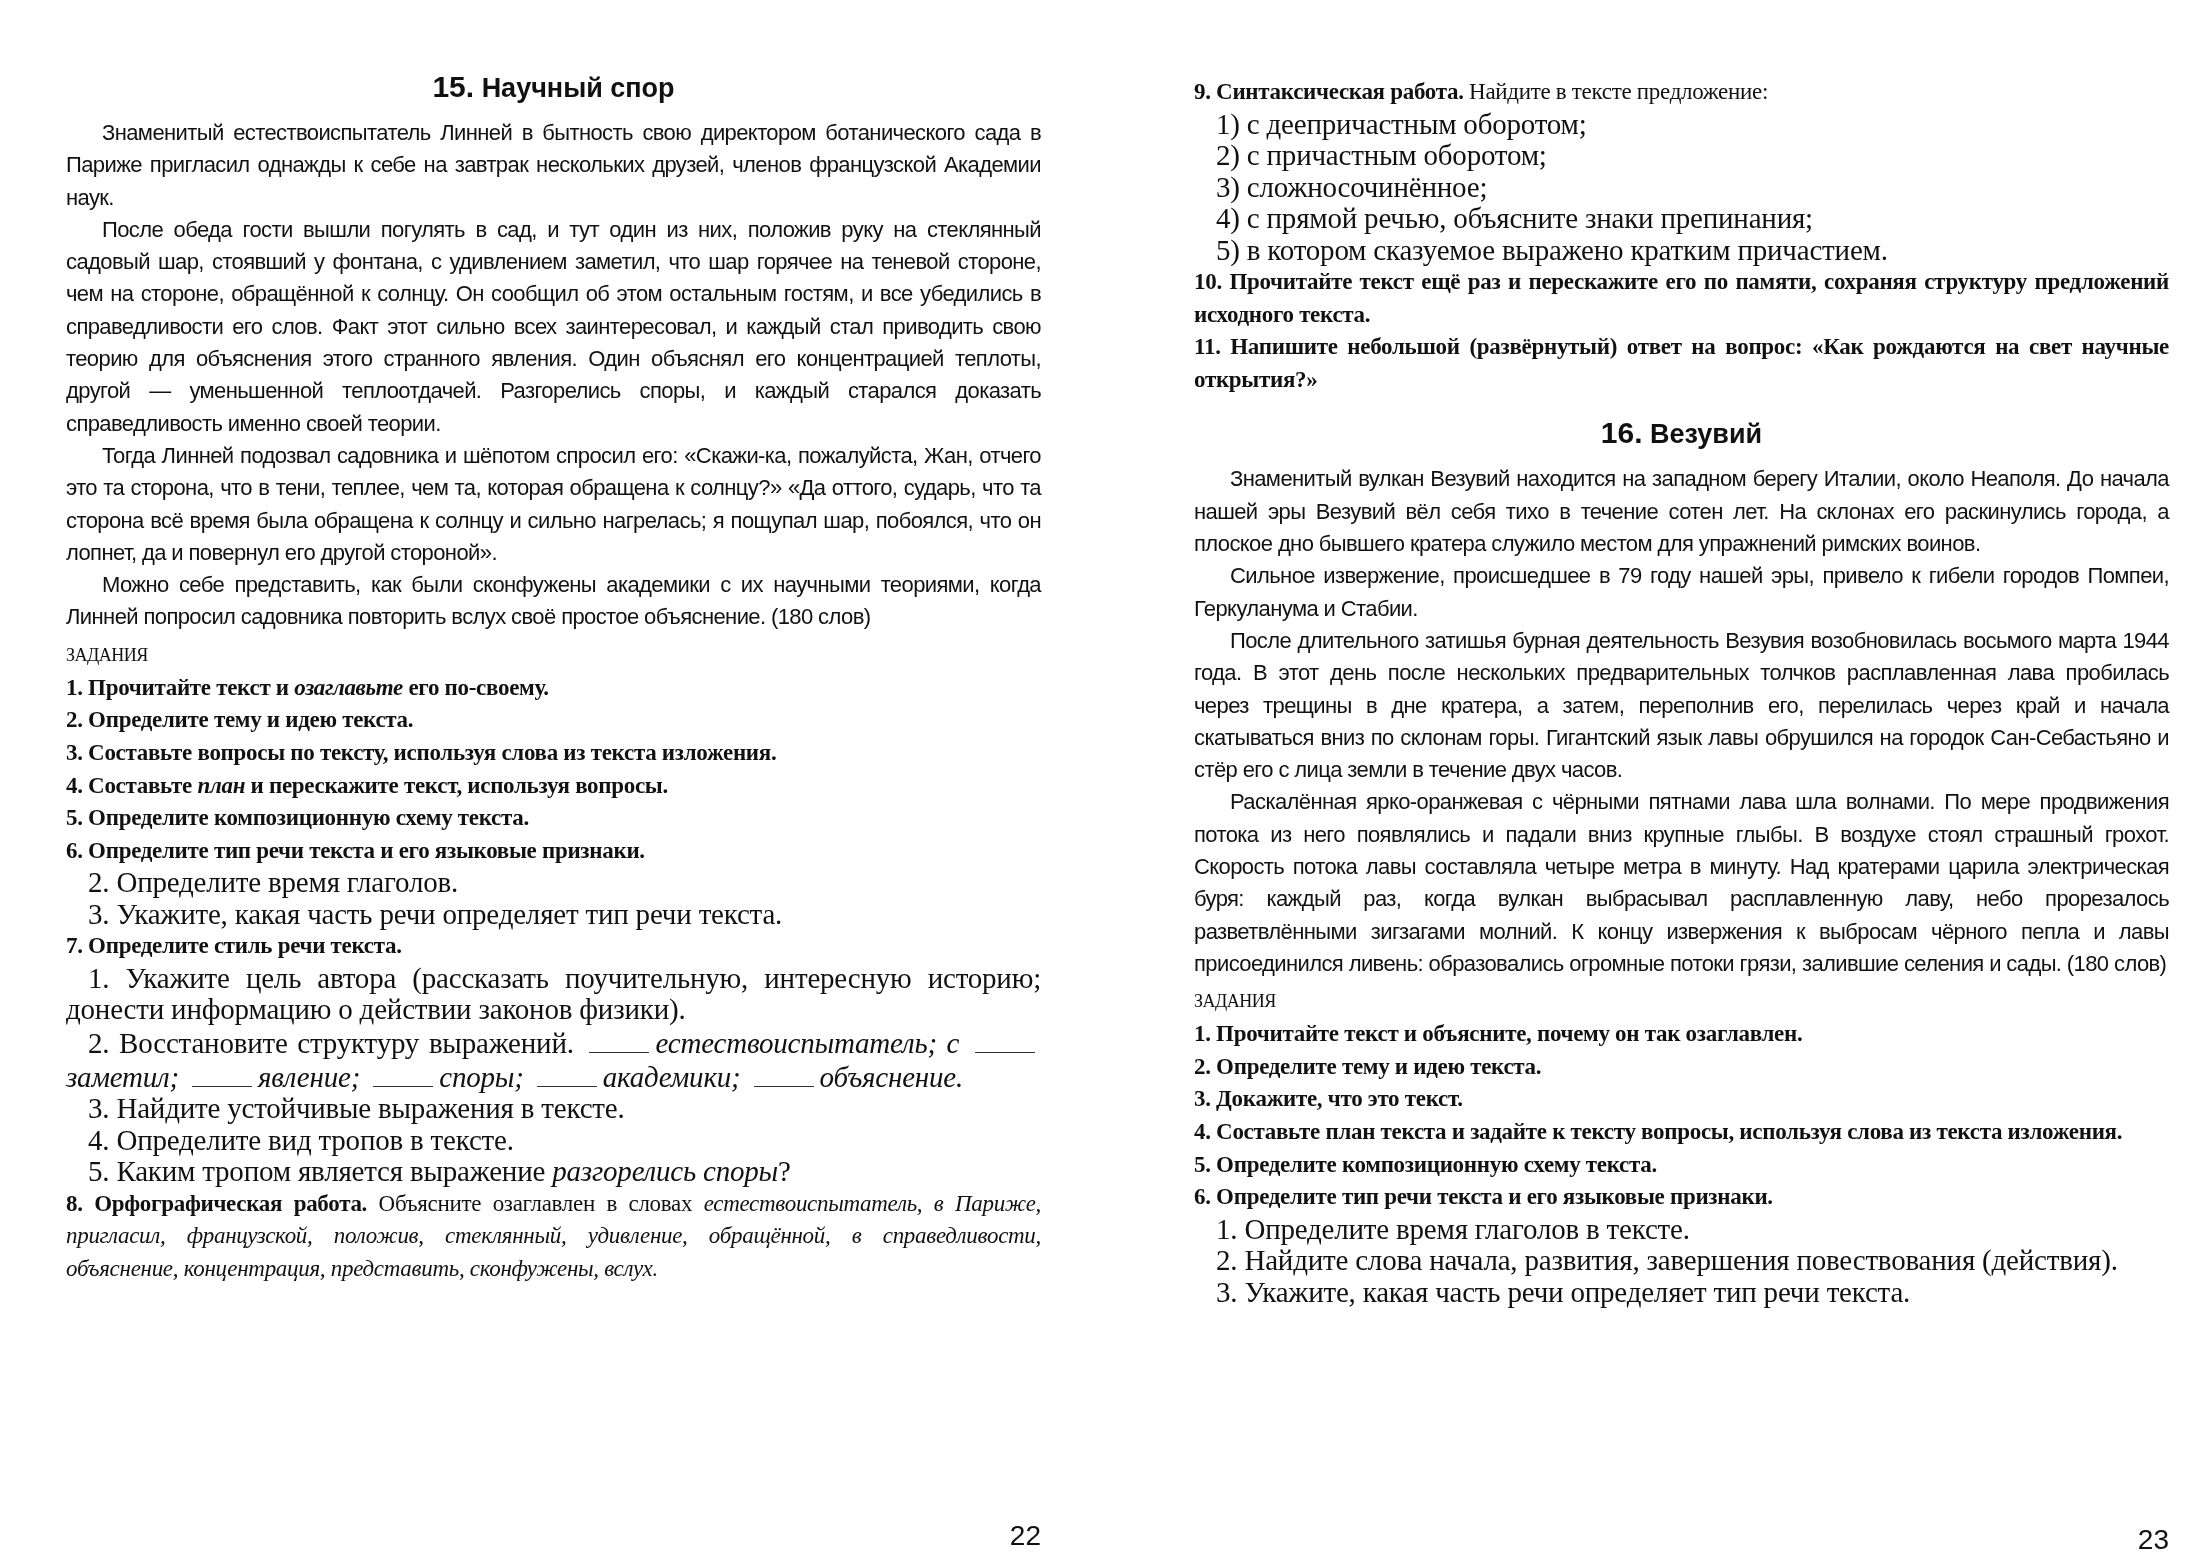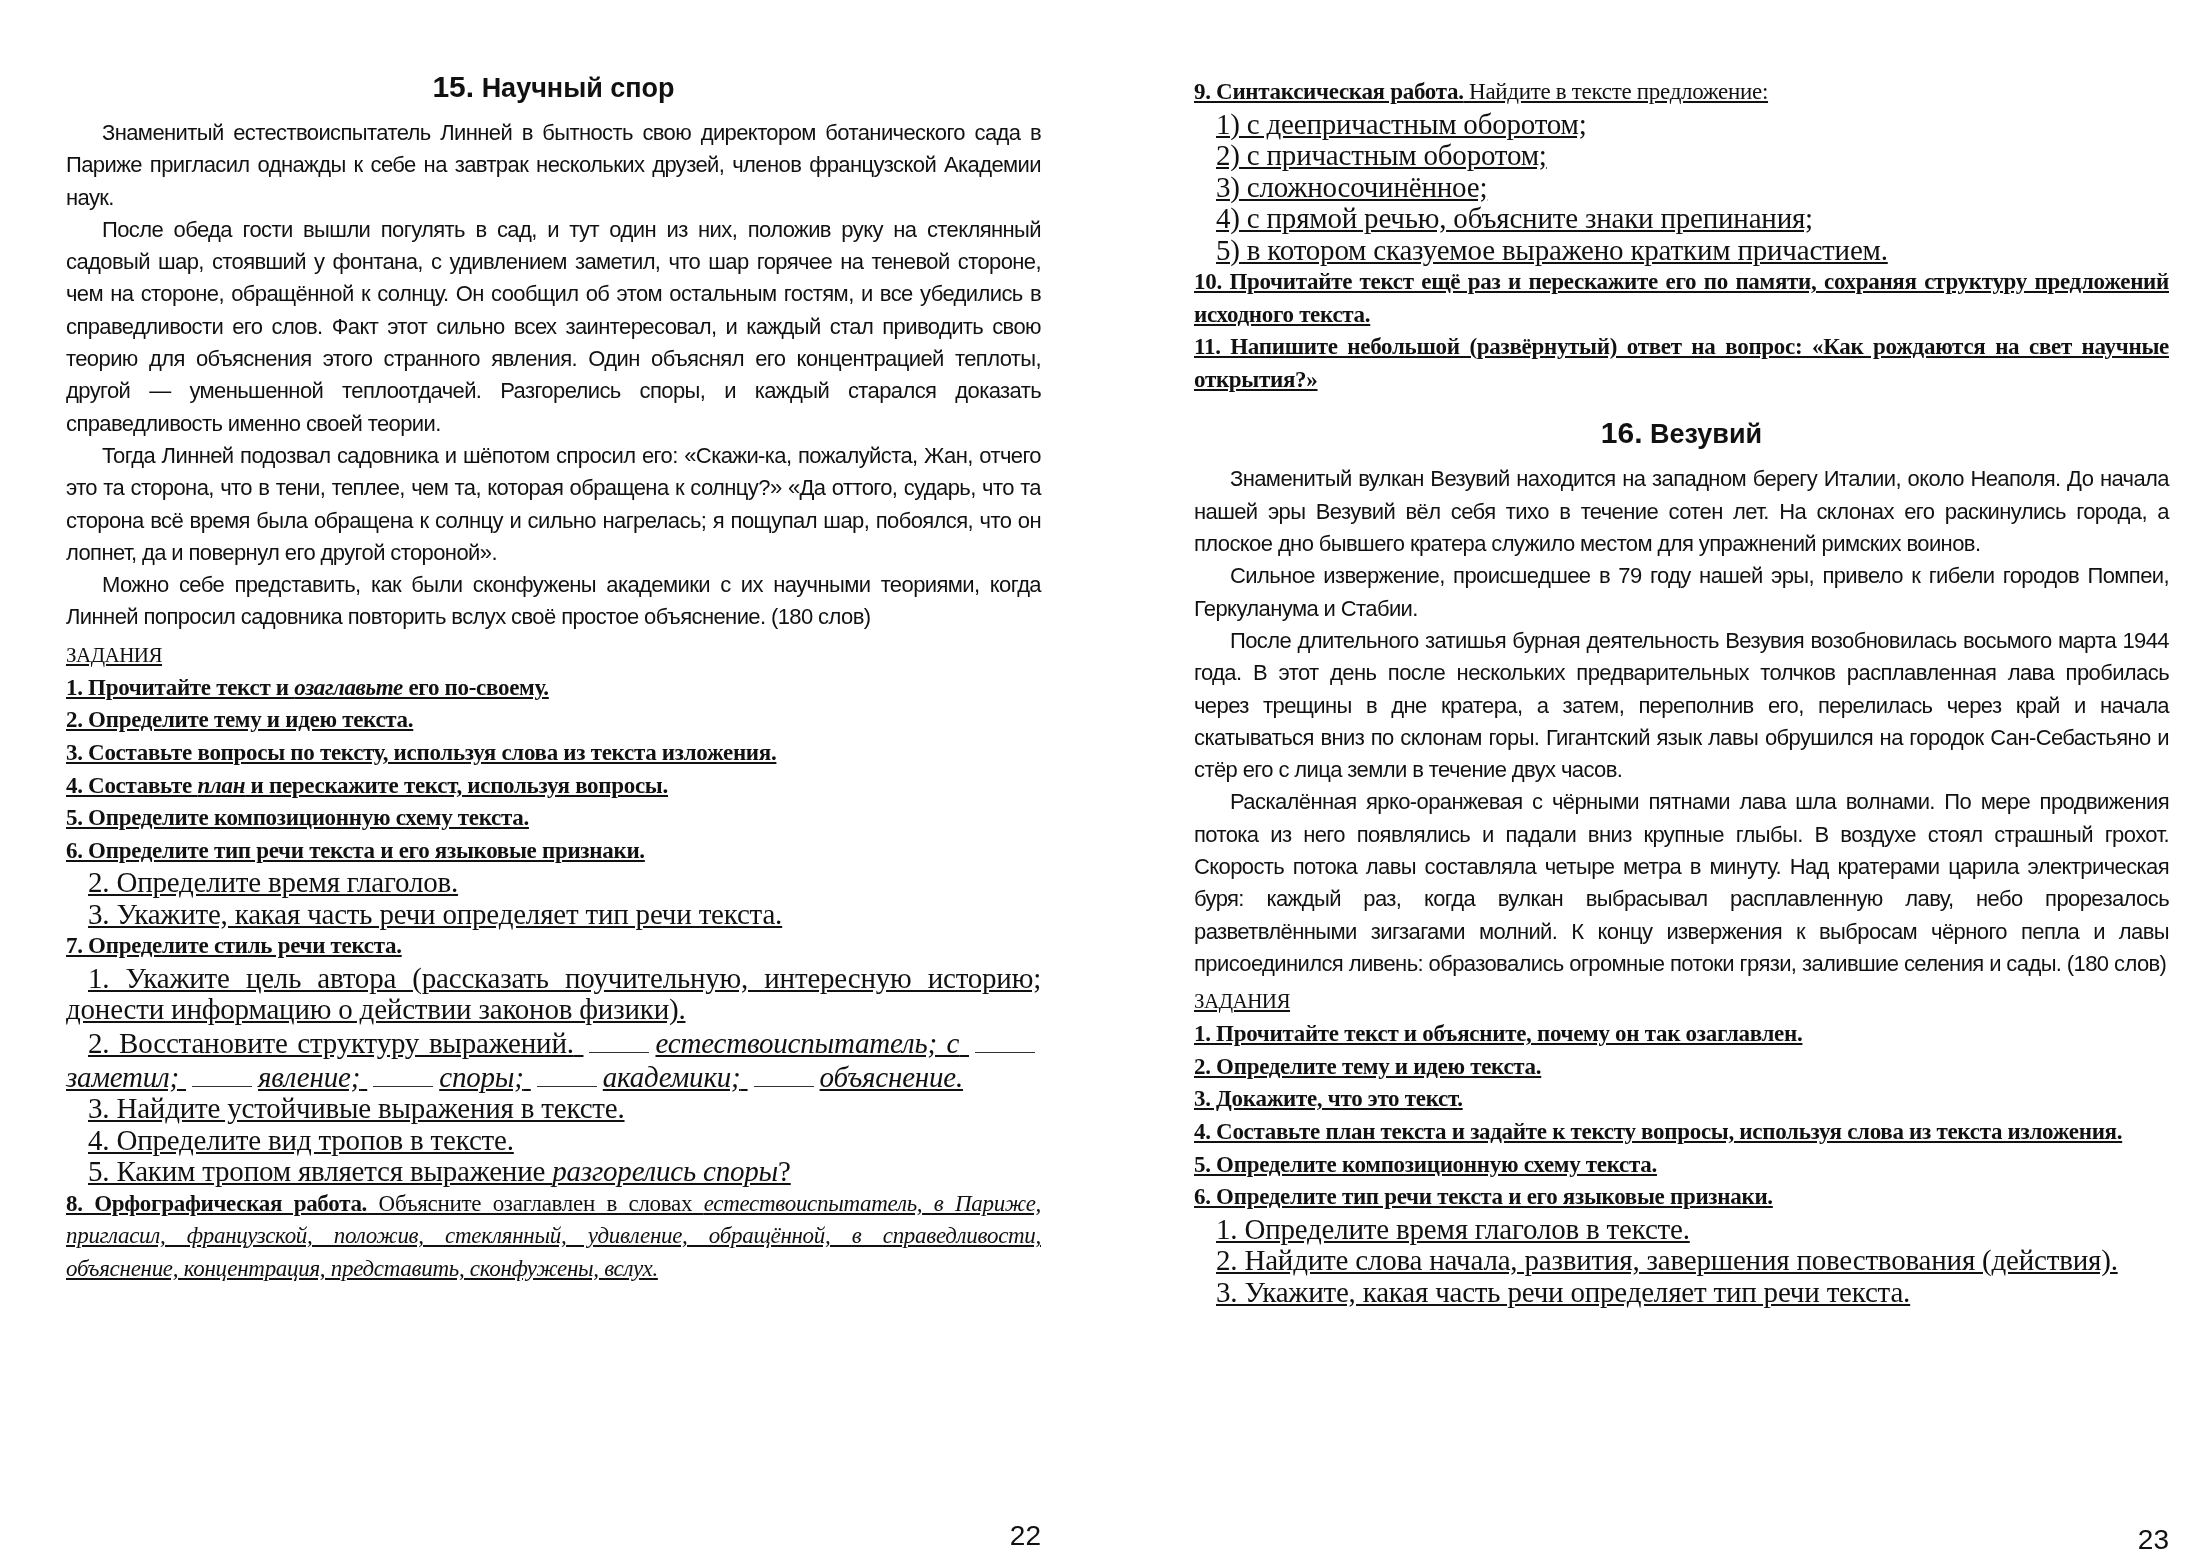"9. Синтаксическая работа. Найдите в" .serif { text-decoration: underline -> none }
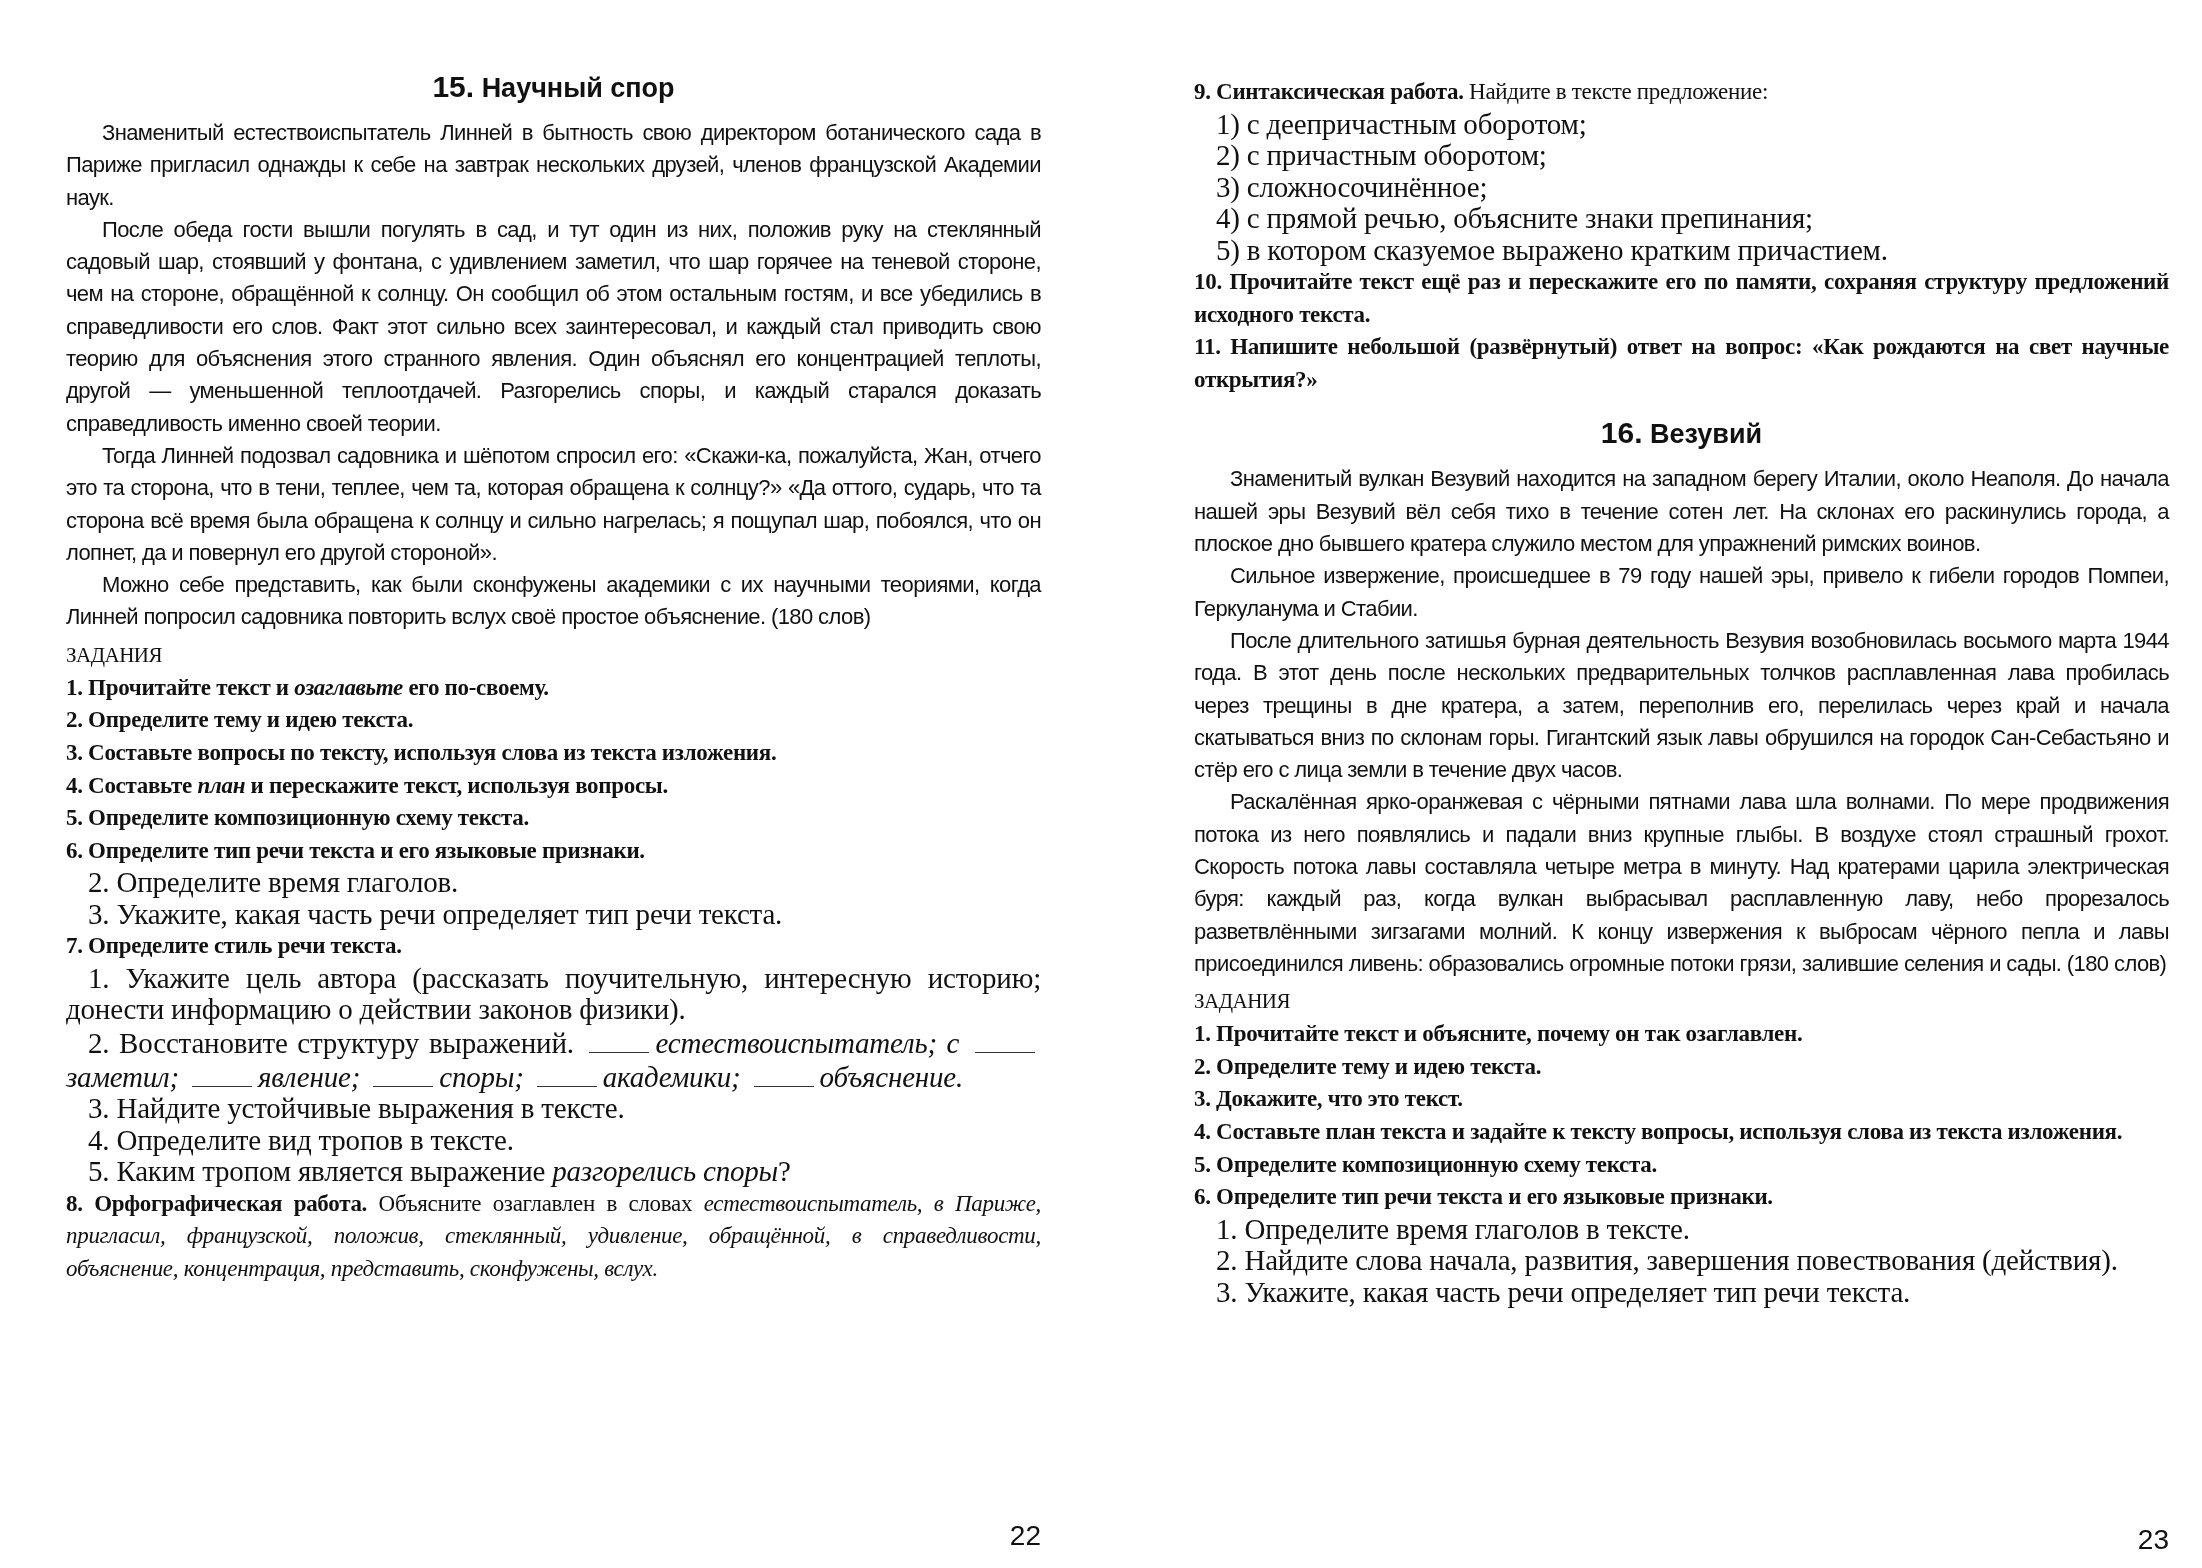"ЗАДАНИЯ" .tasks-head { font-size: 21px -> 18px }
